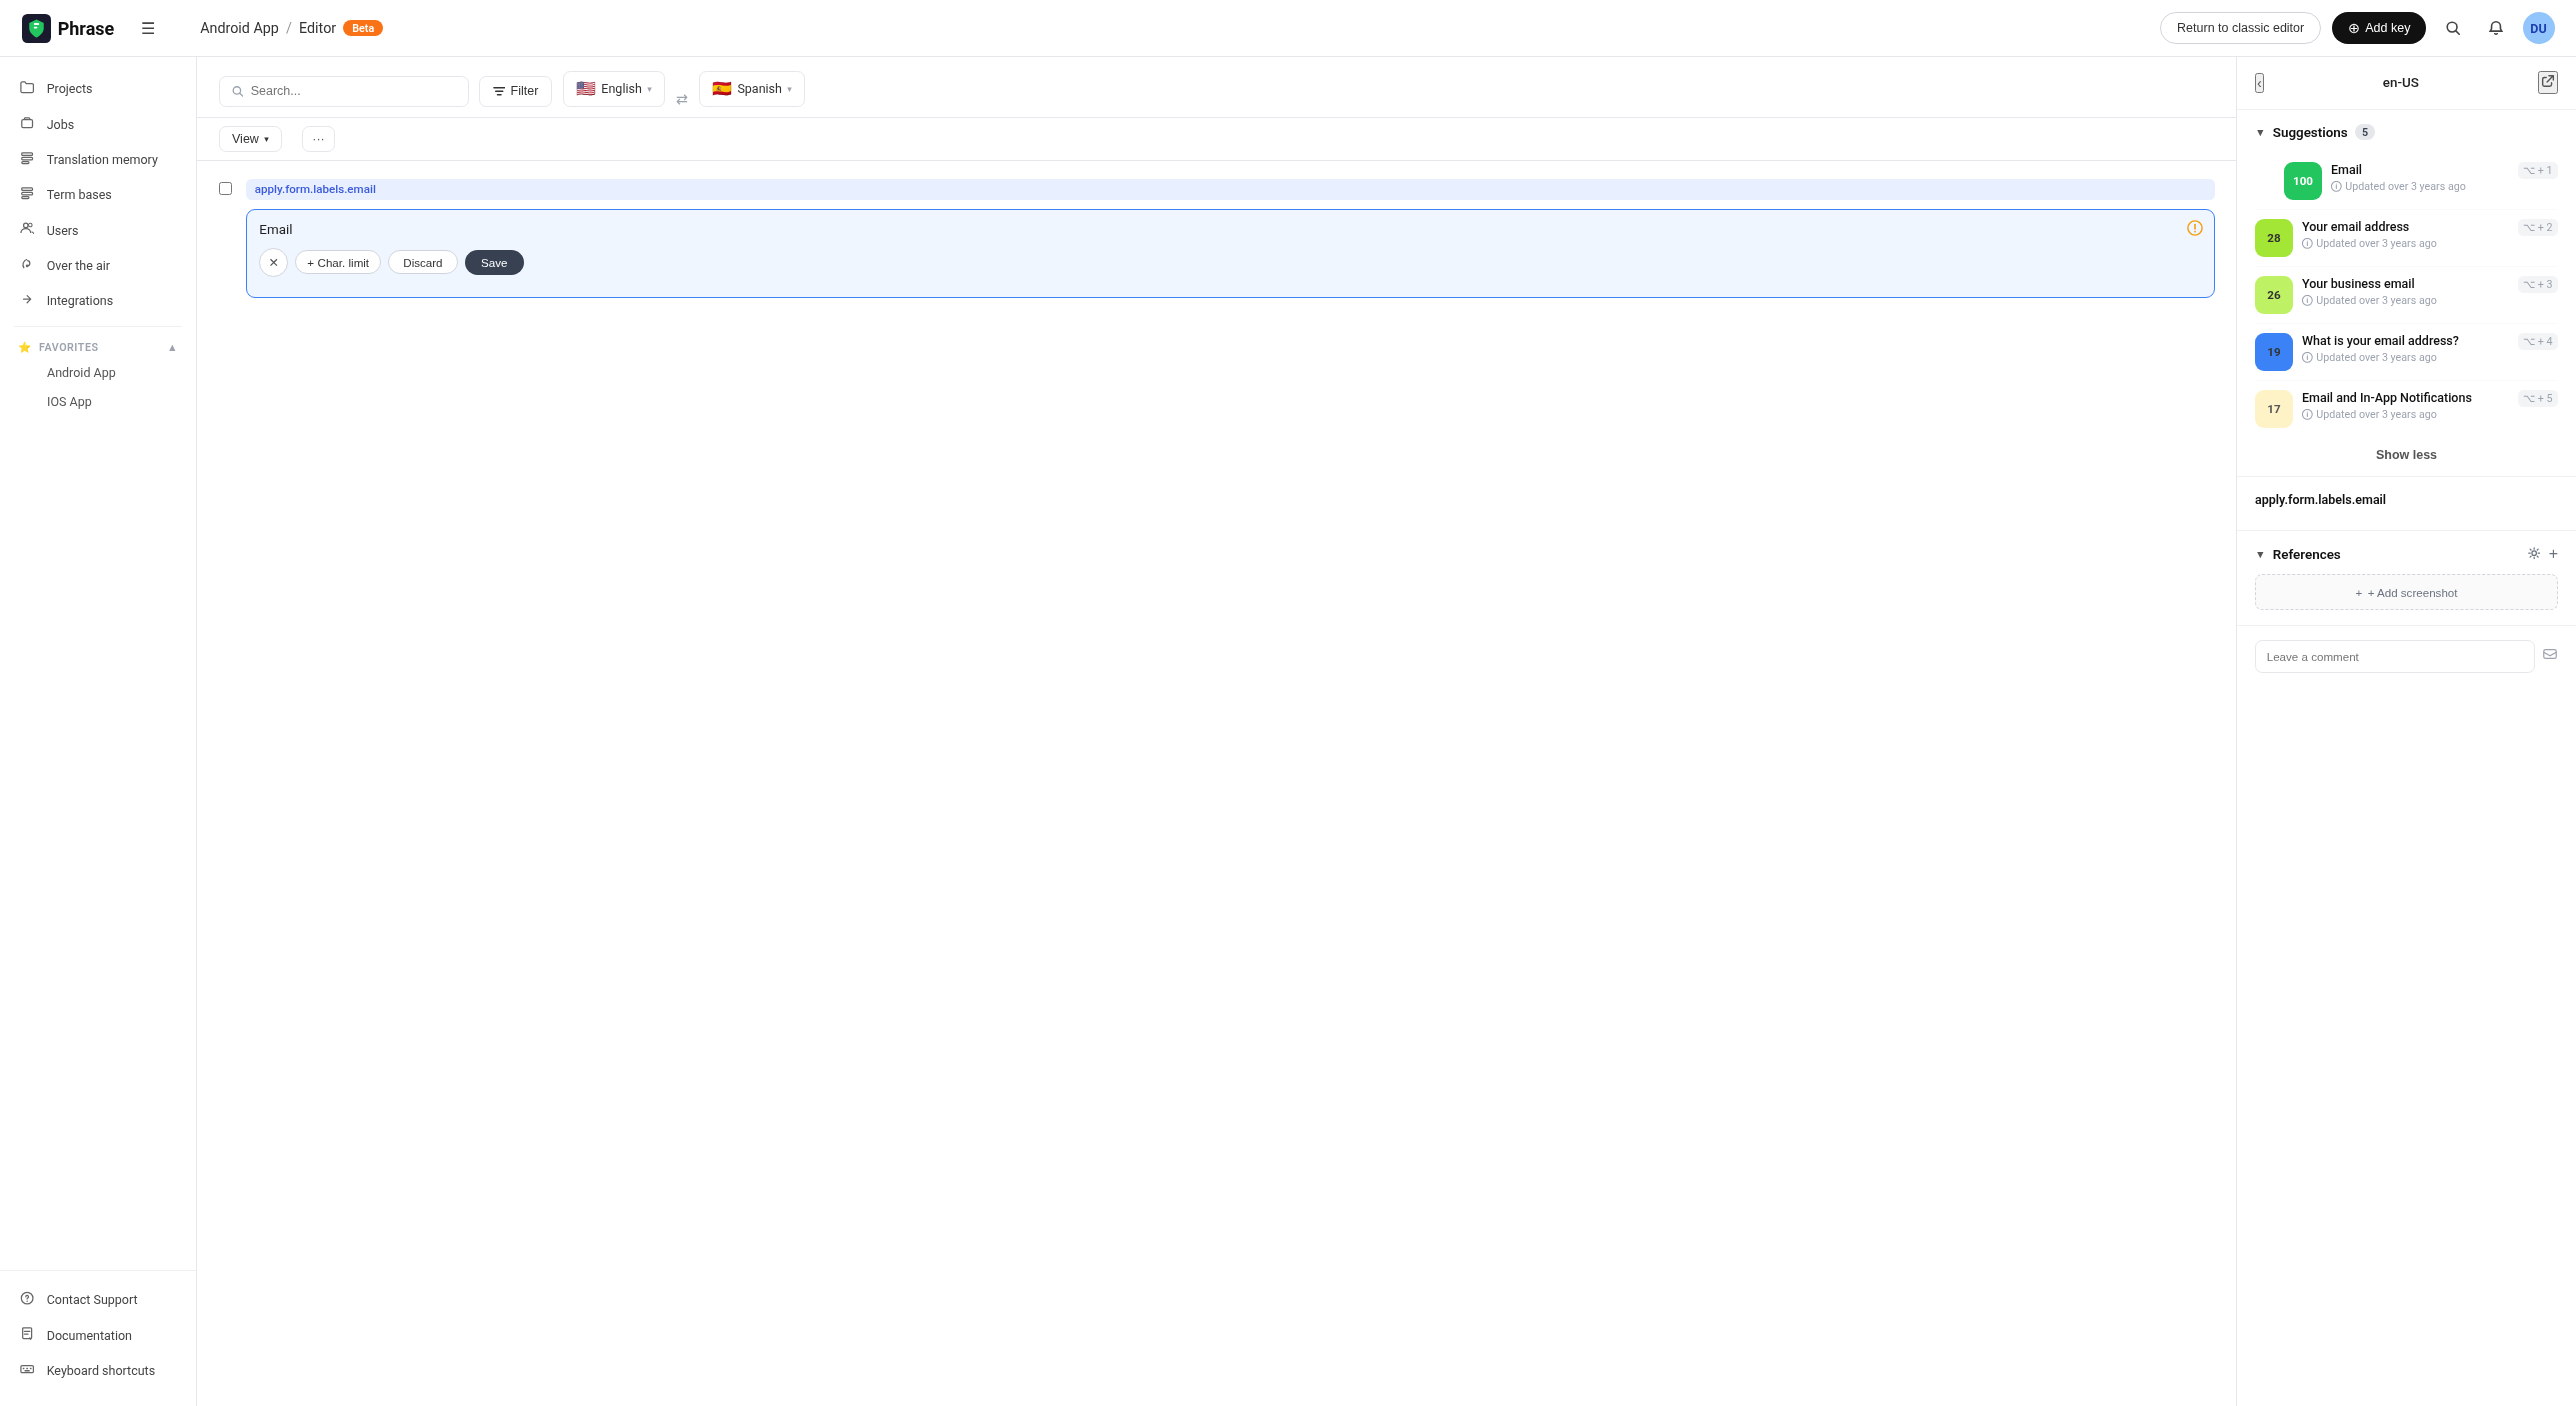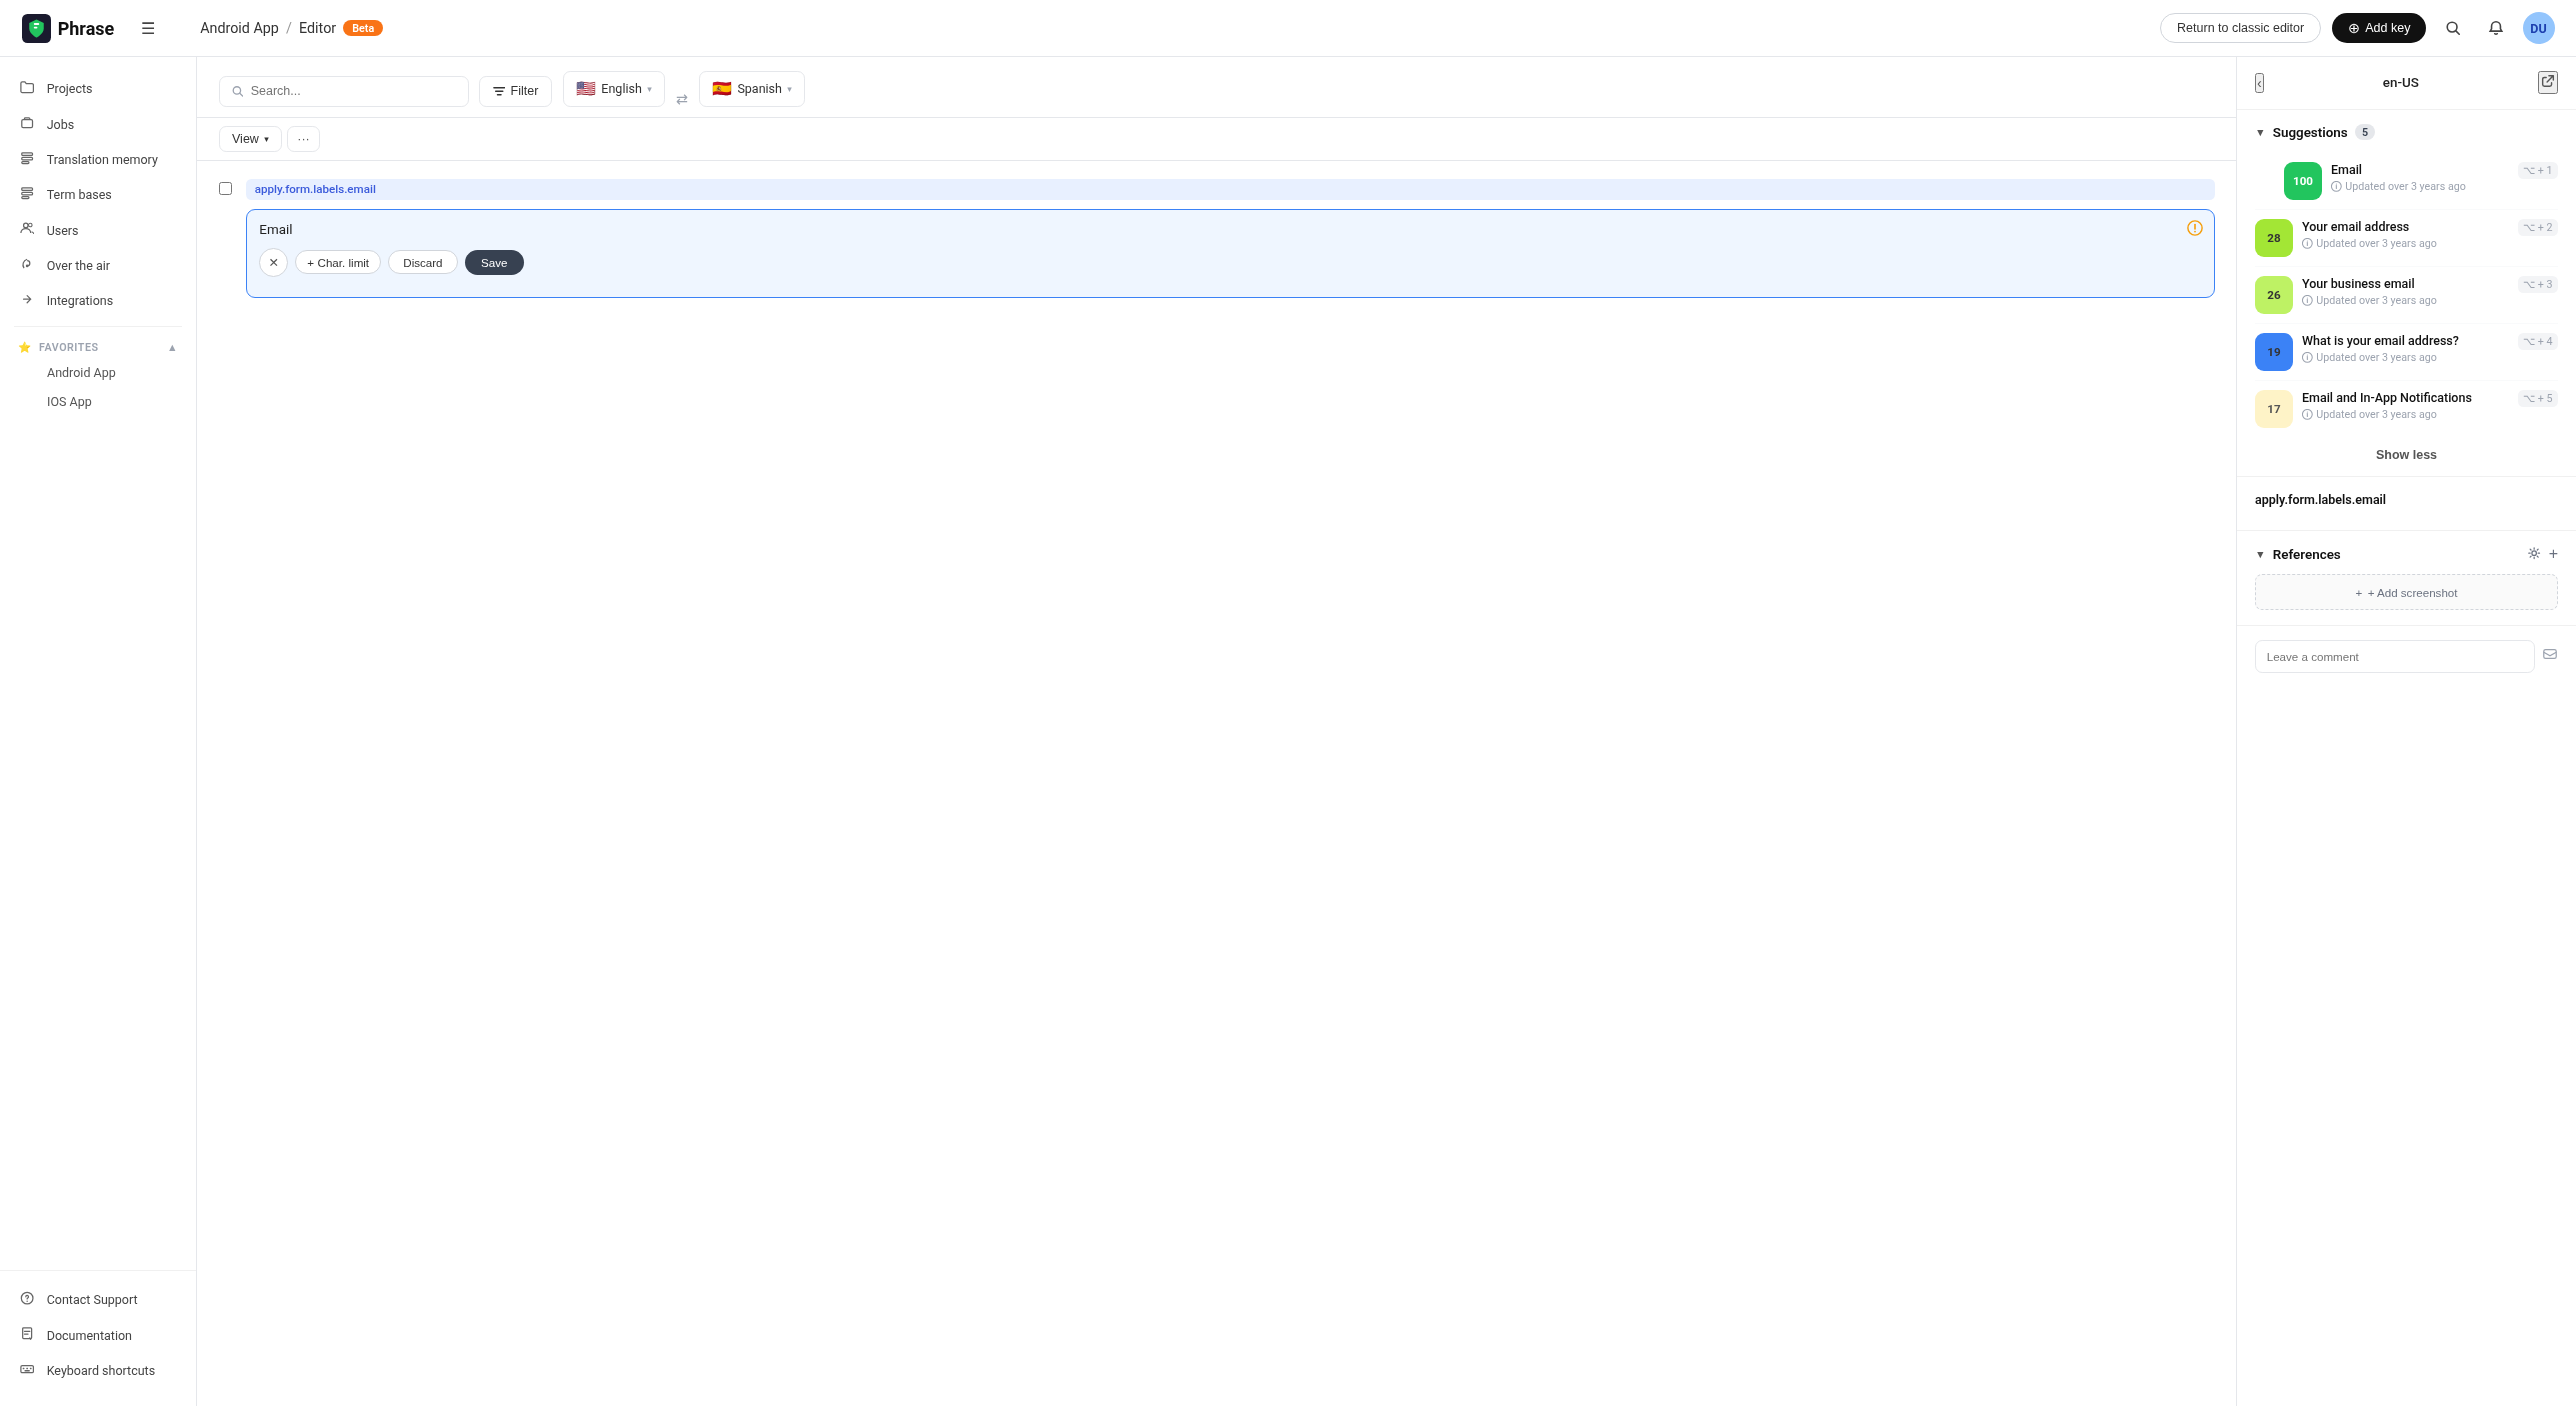"Return to classic editor" .topnav-right { align-items: center -> none }
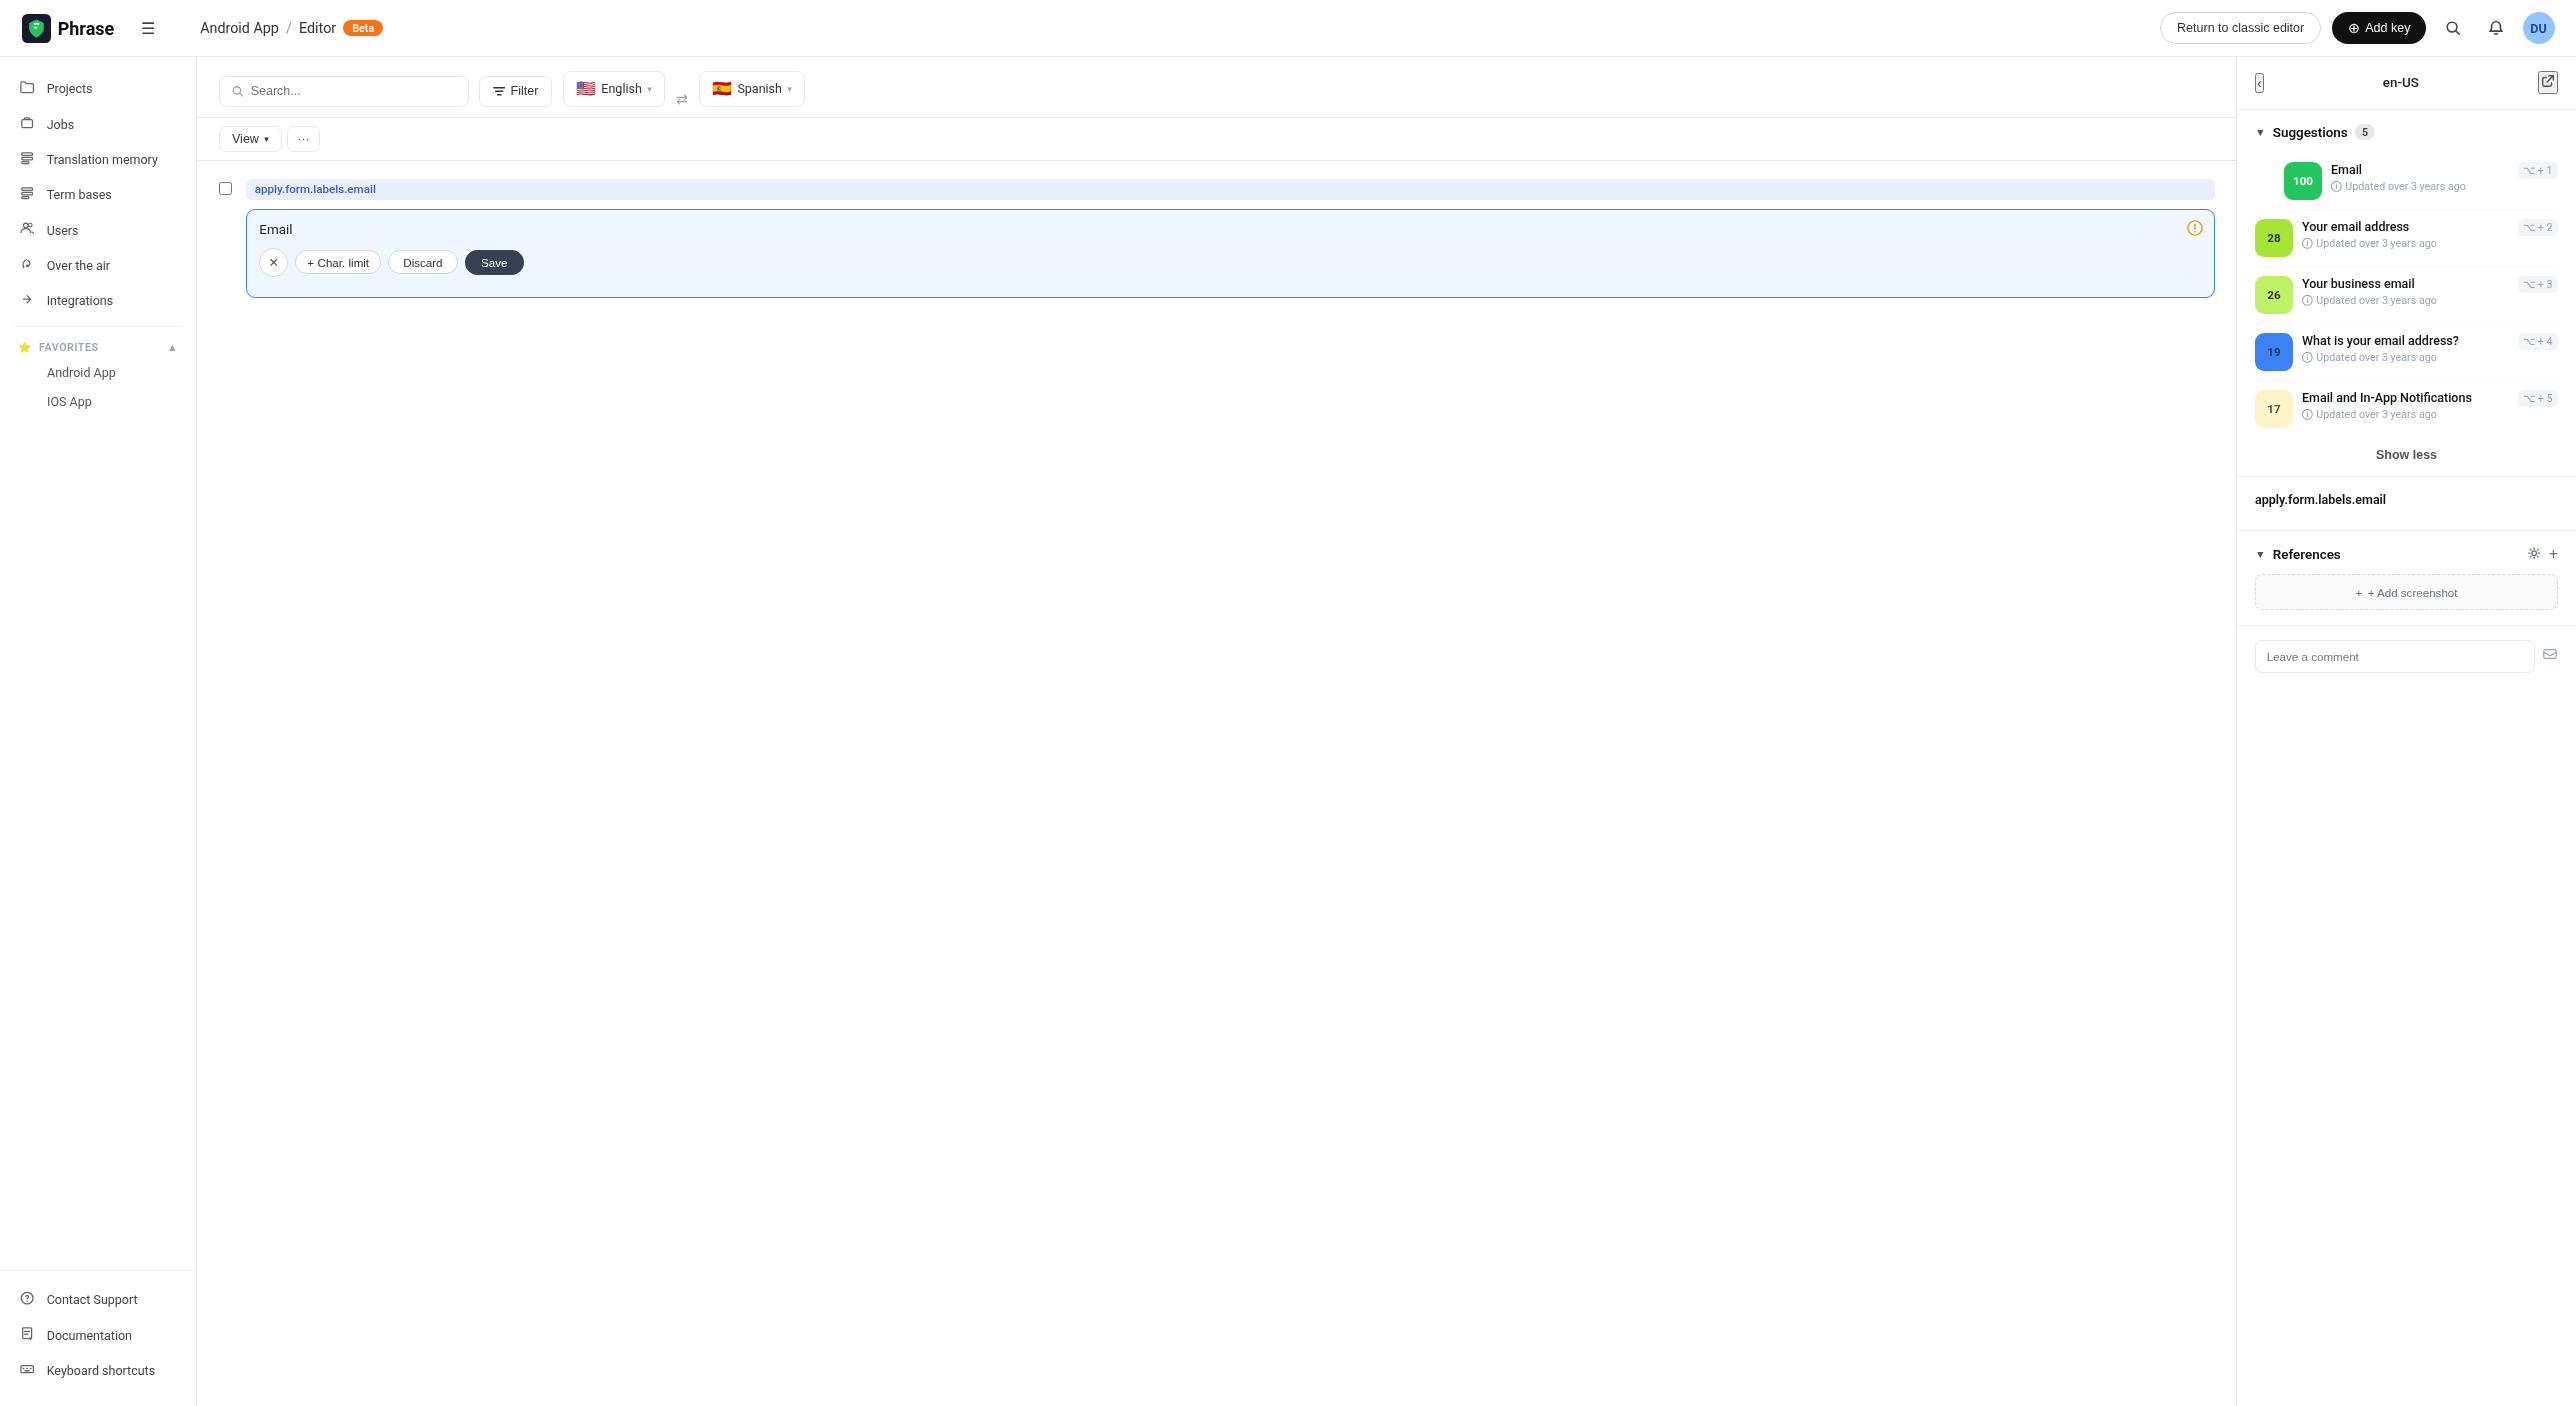"View" .toolbar2 { gap: 5px -> 20px }
